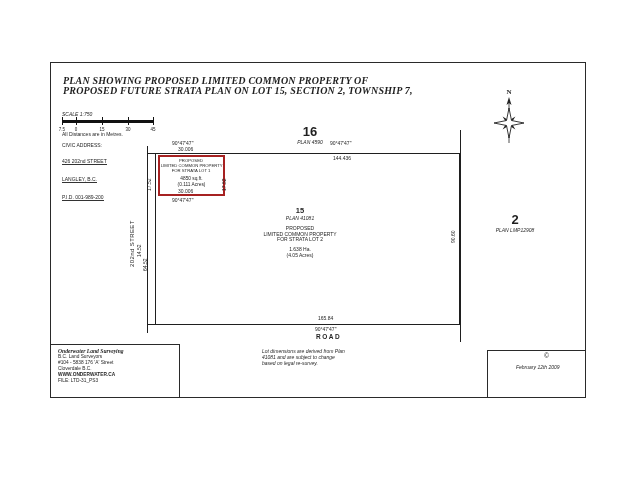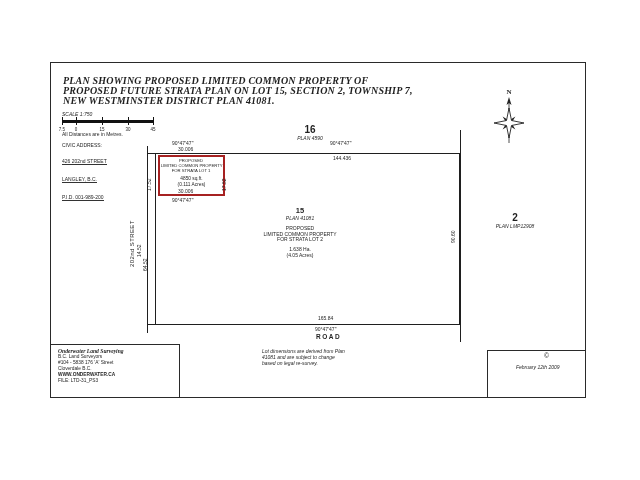"NEW WESTMINSTER DISTRICT PLAN 41081." div { html: <div>NEW WESTMINSTER DISTRICT PLAN 41081.</div> -> none }
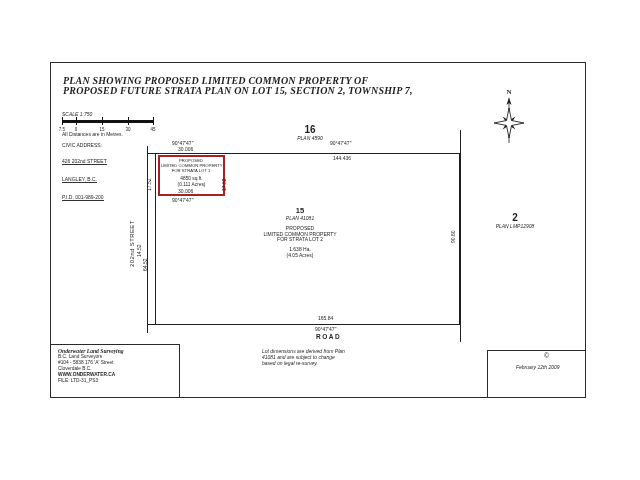"16" .pnum { font-size: 10px -> 13px }
